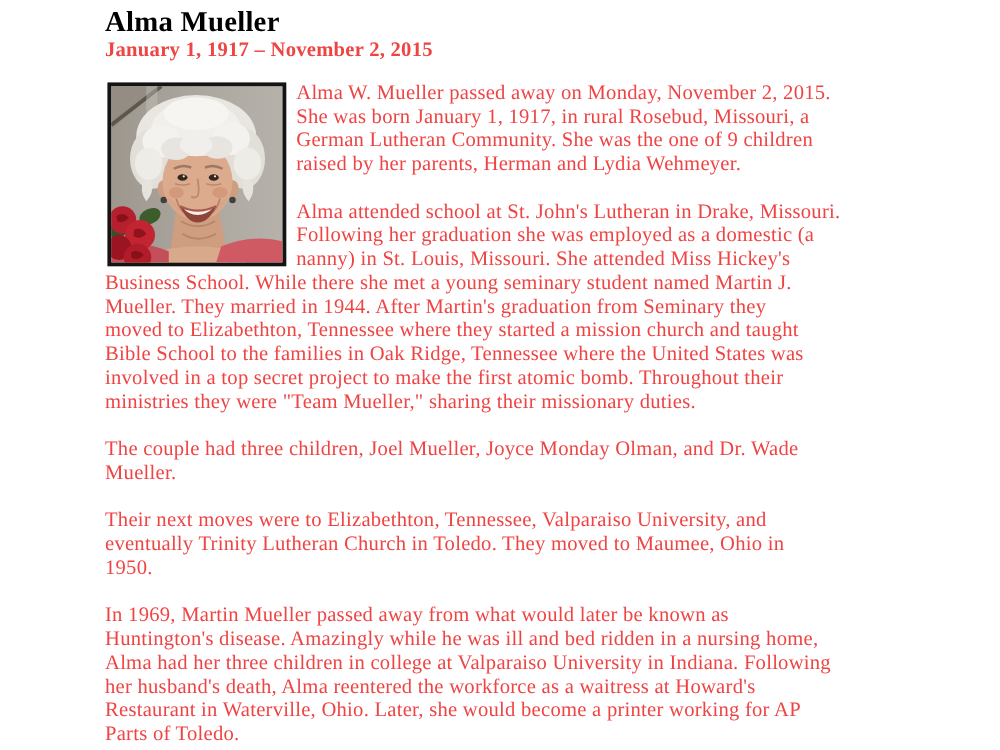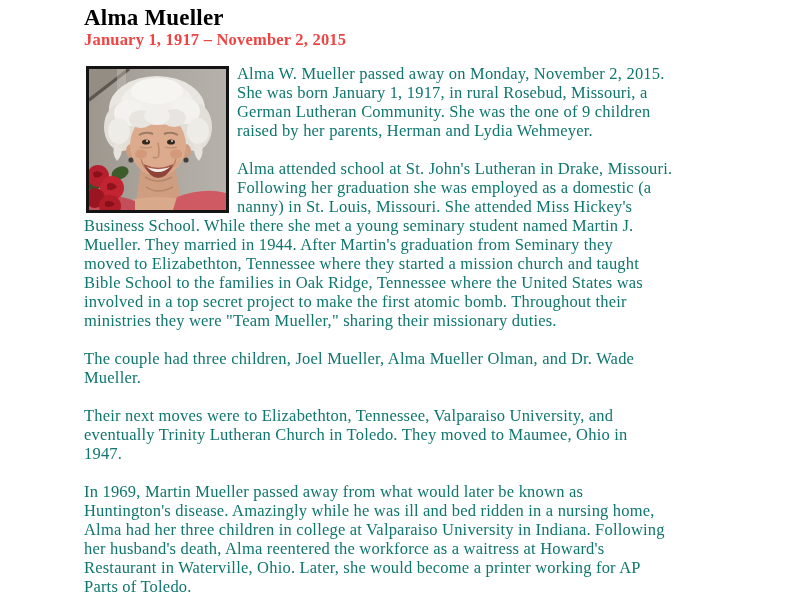"Alma W. Mueller passed away" .content { color: #0f766e -> #ef4444 }
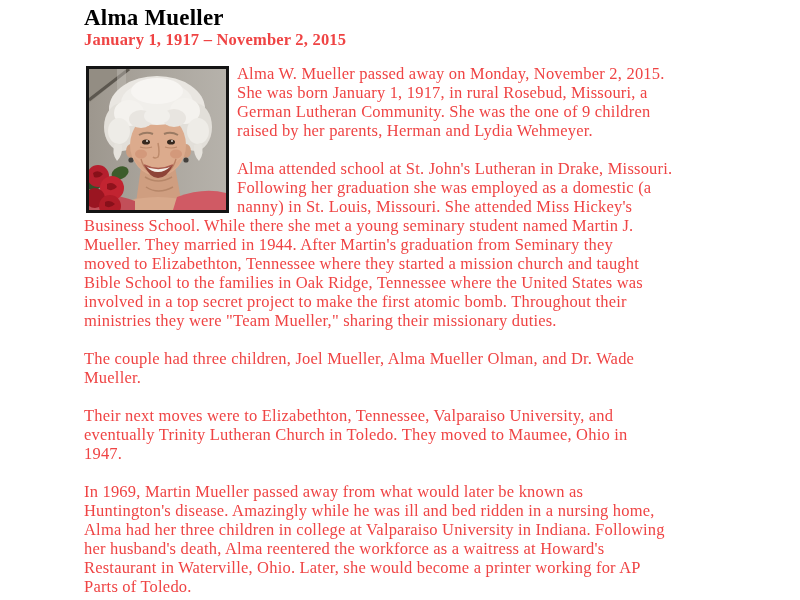"The couple had three children," p { text: Alma Mueller -> Joyce Monday }
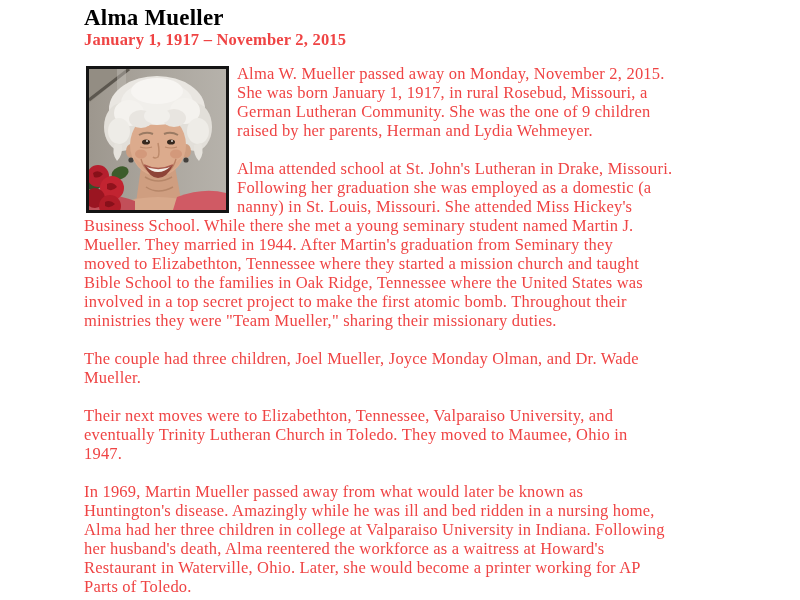"Their next moves were to" p { text: 1947 -> 1950 }
